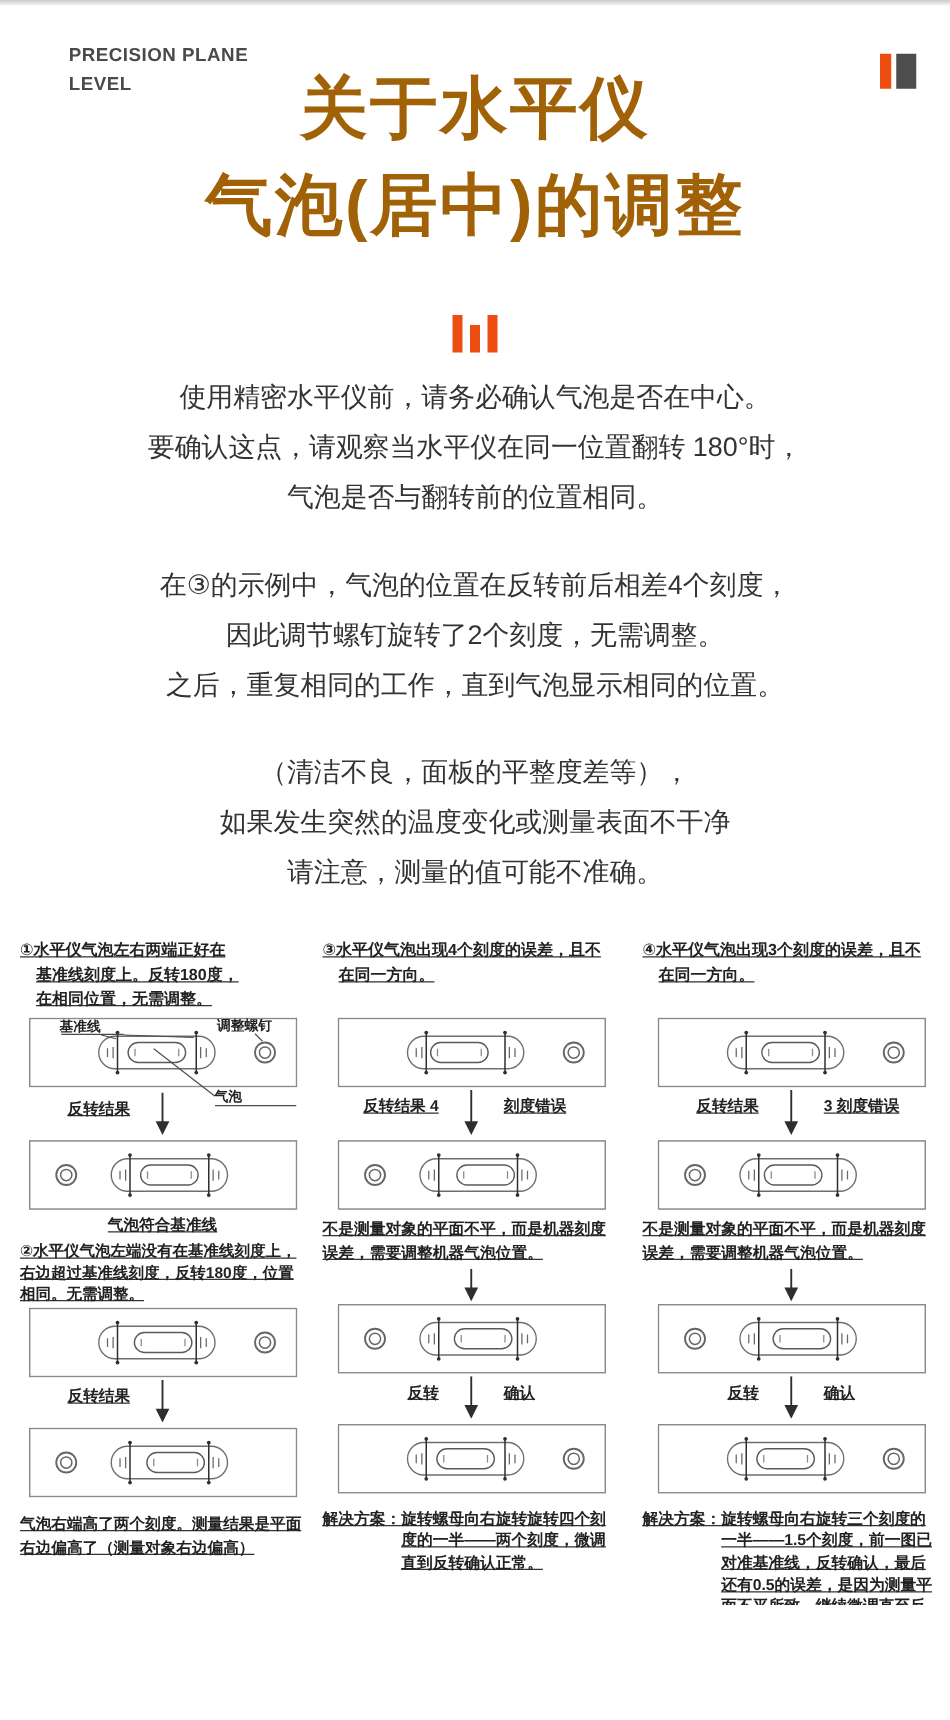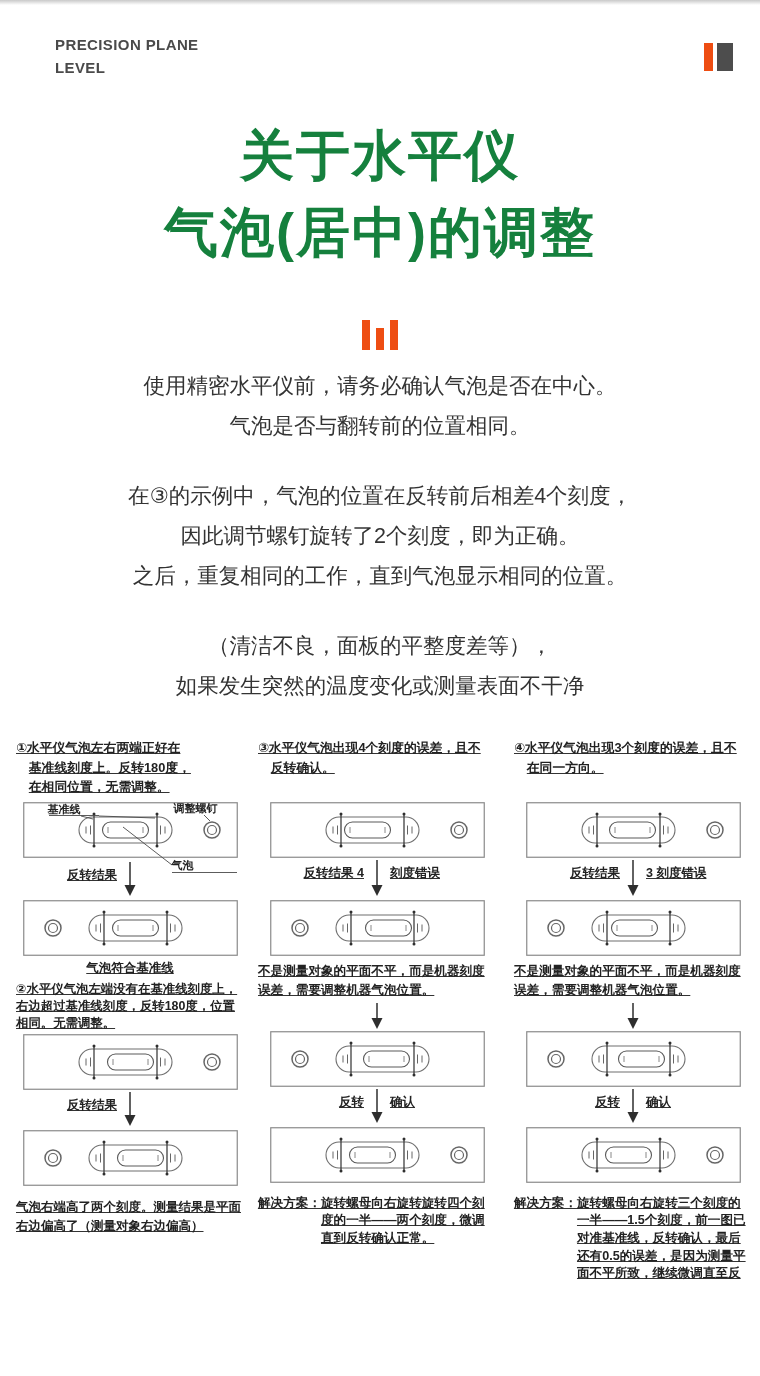"关于水平仪" .title { color: #15803d -> #a16207; padding-top: 112px -> 44px }
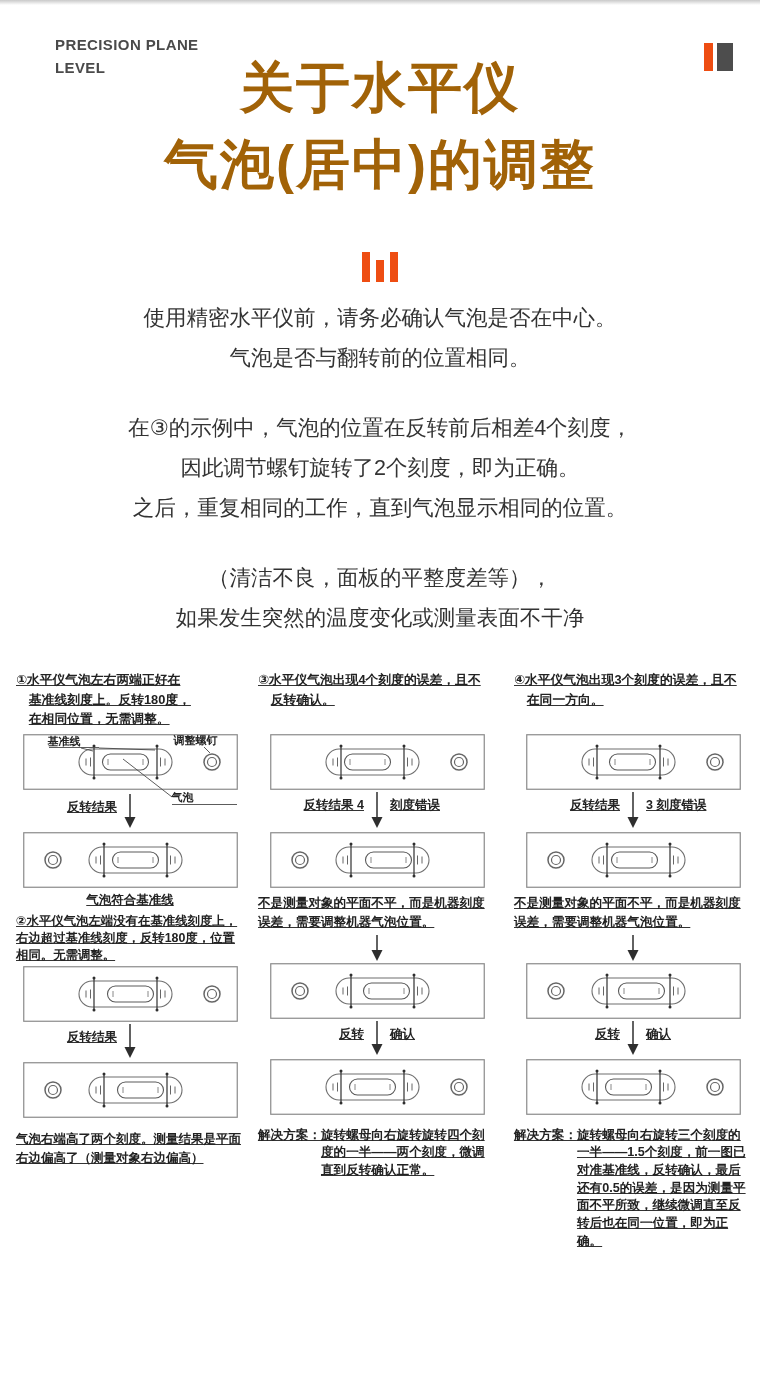"要确认这点，请观察当水平仪在同一位置翻转 180°时，" div.pline { html: none -> <div>要确认这点，请观察当水平仪在同一位置翻转 180°时，</div> }
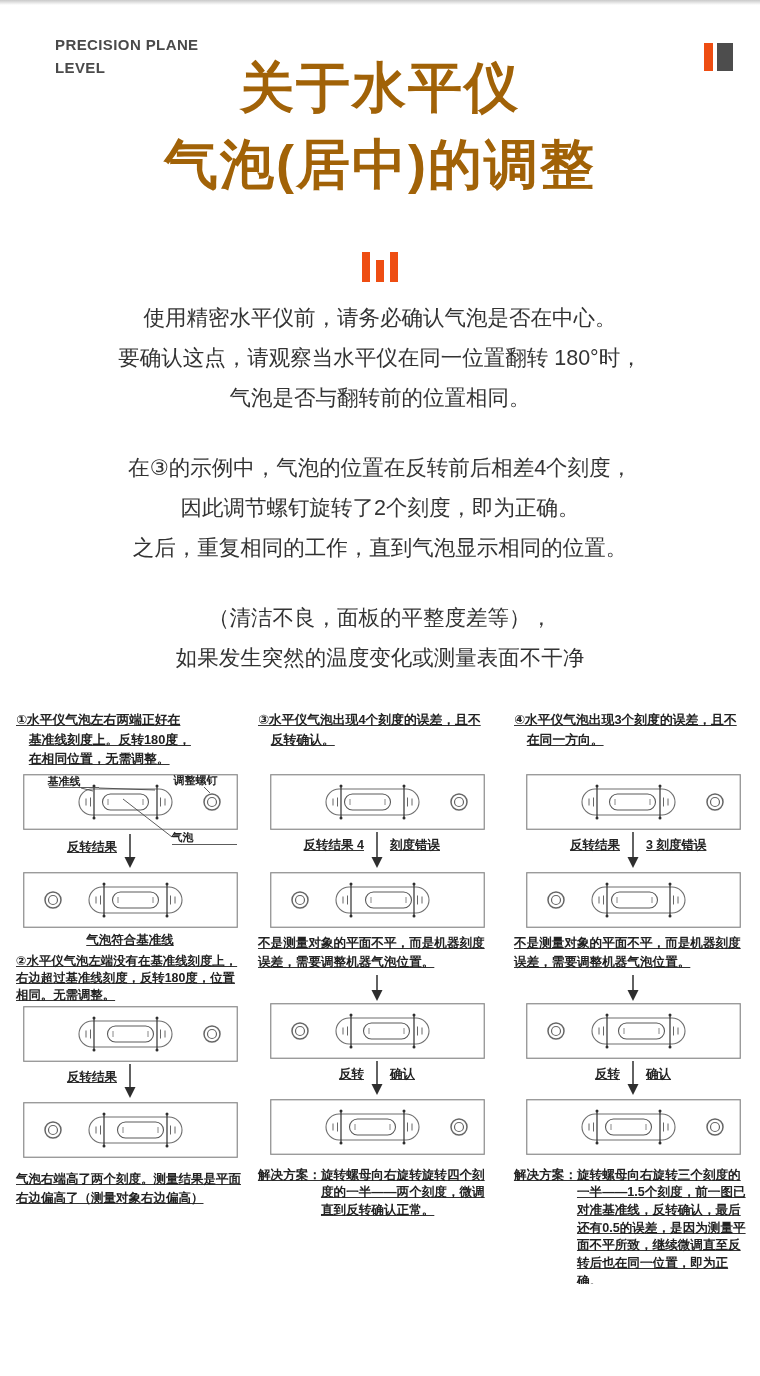"因此调节螺钉旋转了2个刻度，即为正确。" div.pline { text: 即为正确 -> 无需调整 }
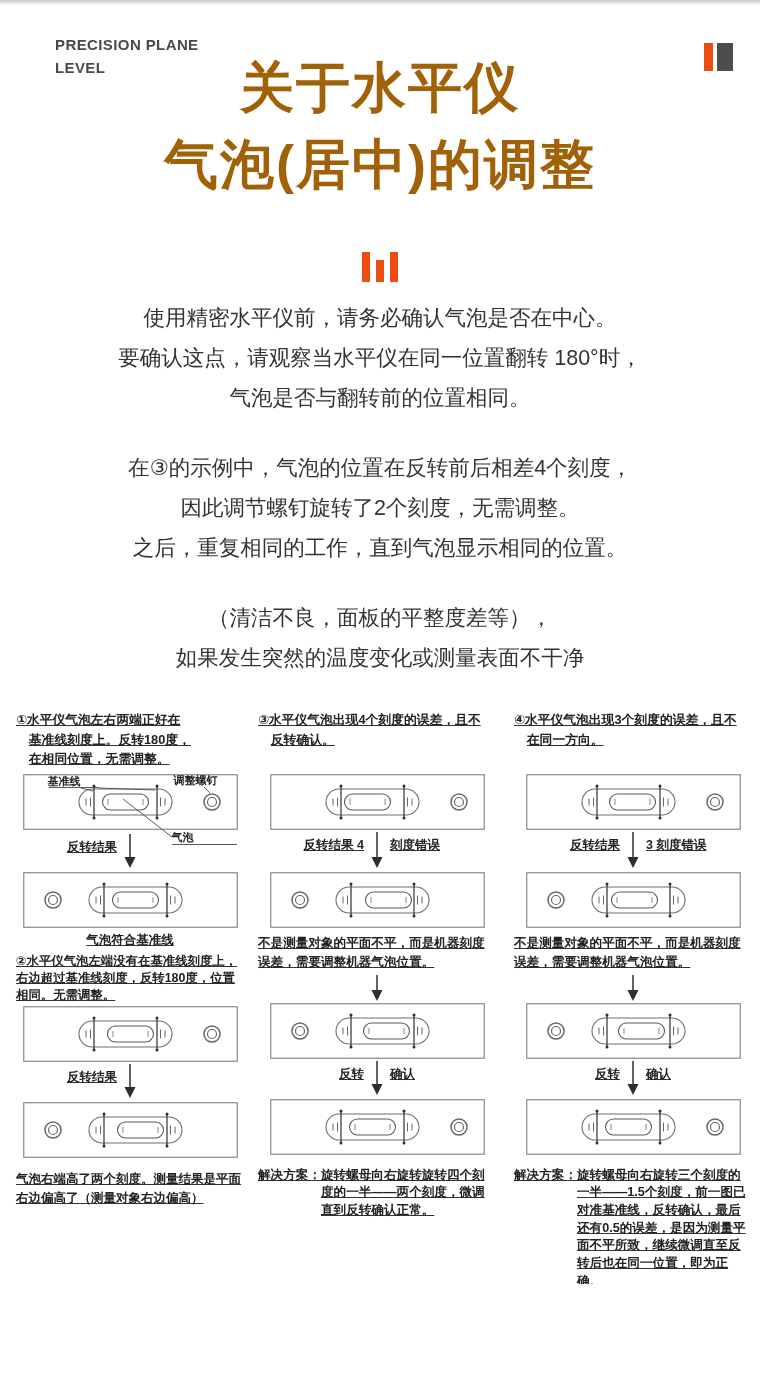"请注意，测量的值可能不准确。" div.pline { html: none -> <div>请注意，测量的值可能不准确。</div> }
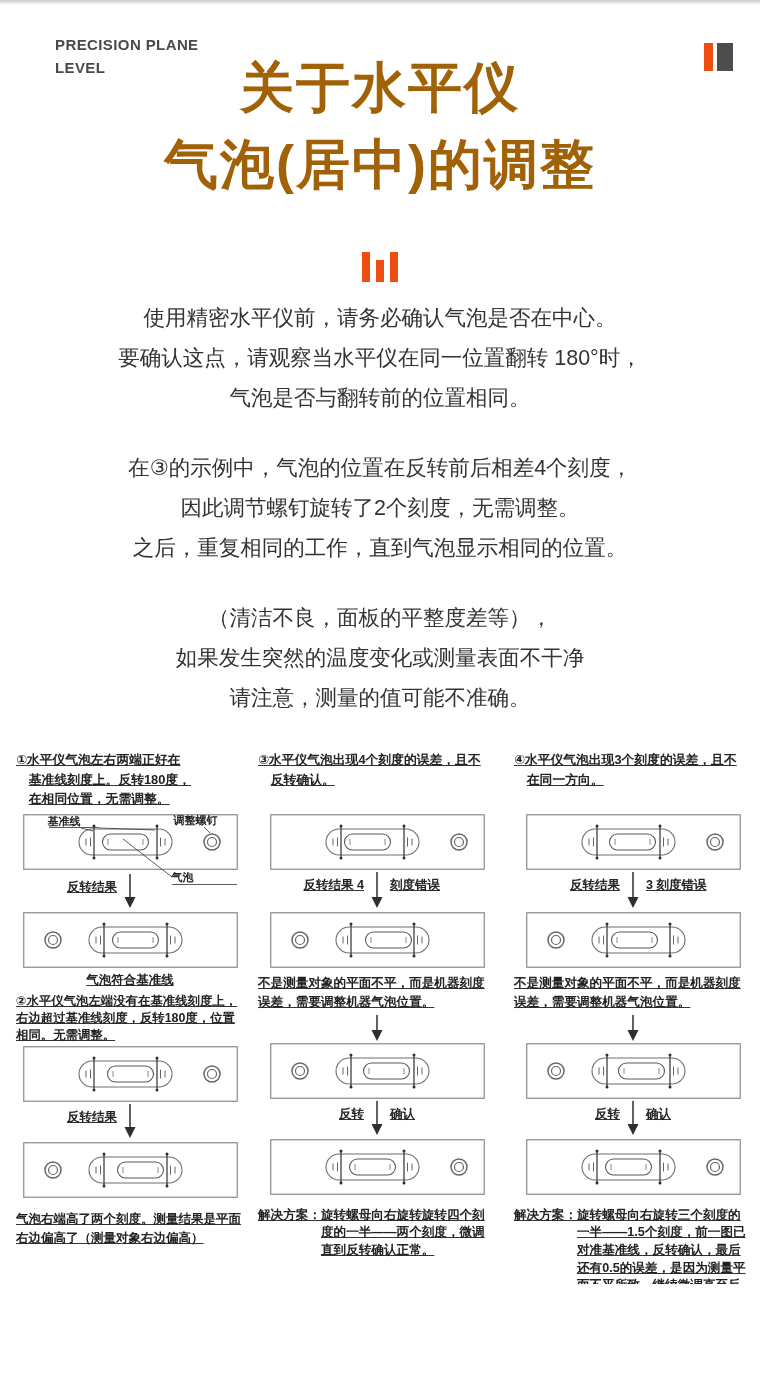"③水平仪气泡出现4个刻度的误差，且不" div.col-intro { text: 反转确认 -> 在同一方向 }
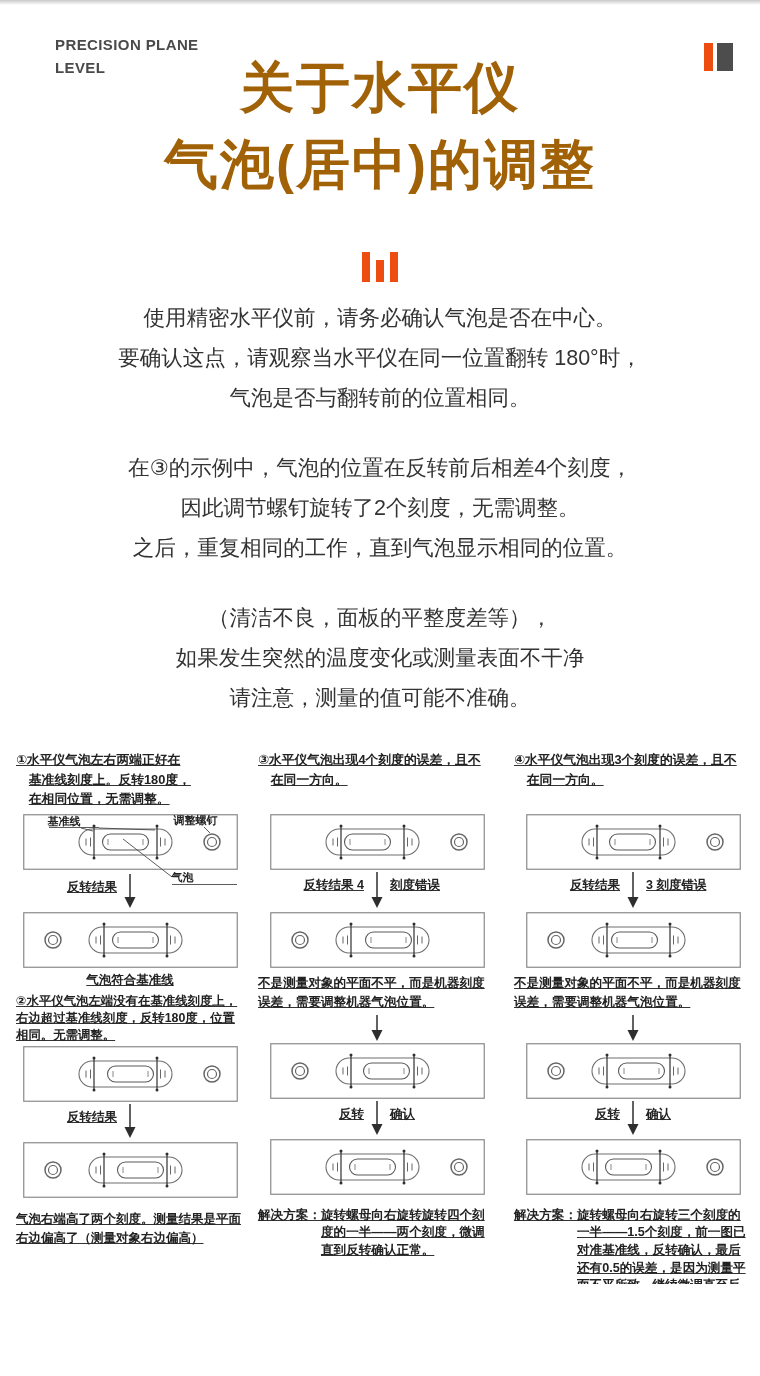"反转结果" .arrow-row { column-gap: 6px -> 19px }
